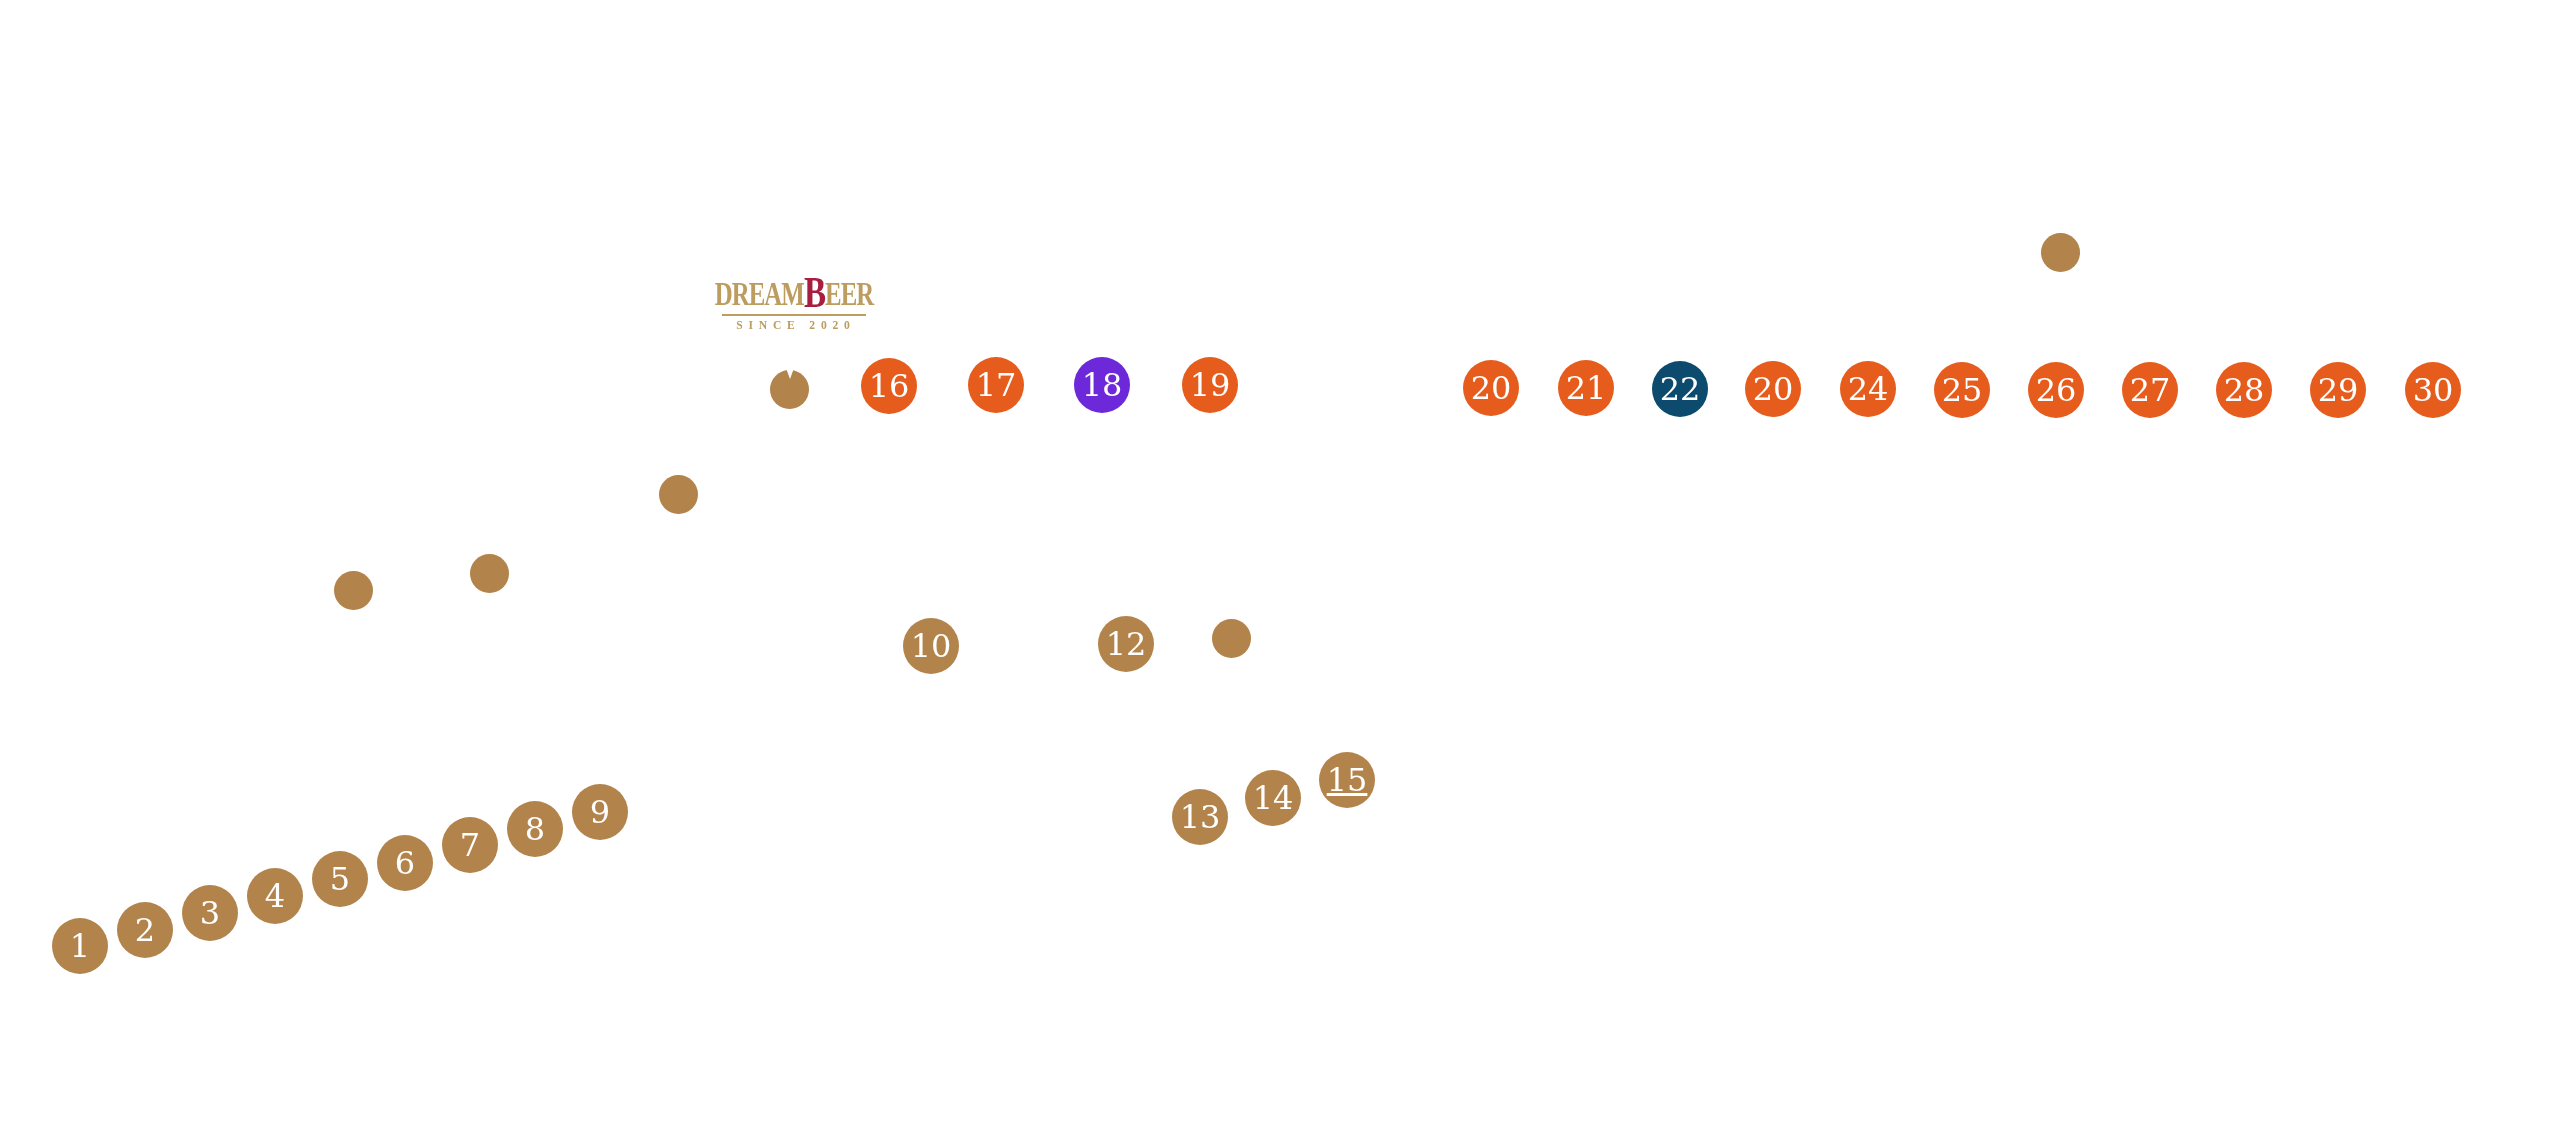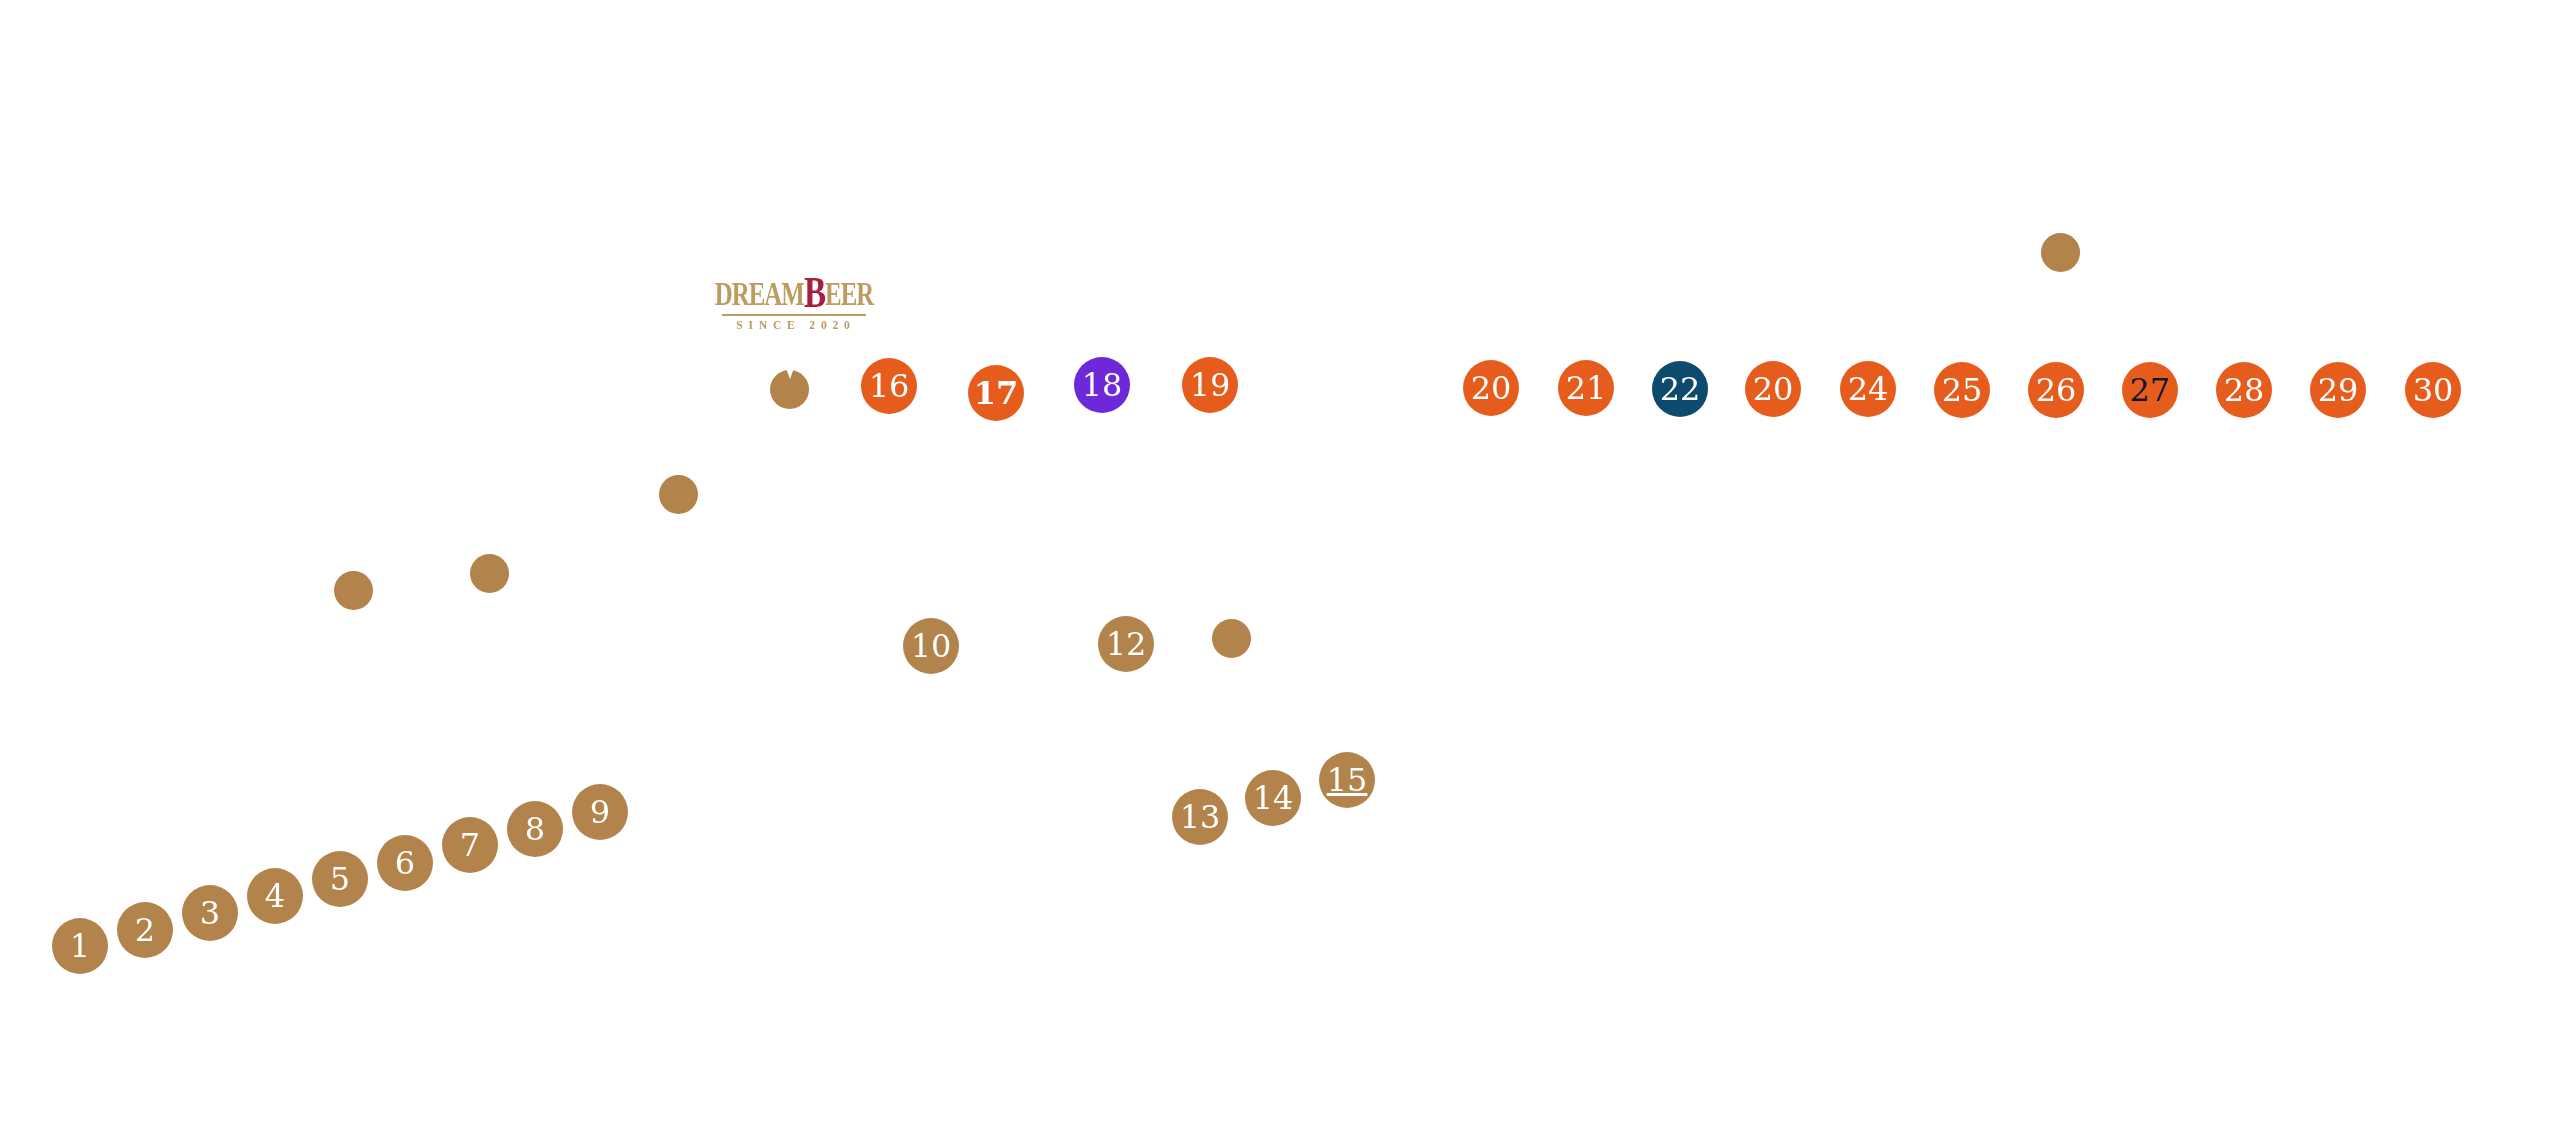"17" div.marker { font-weight: bold -> none; top: 365px -> 357px }
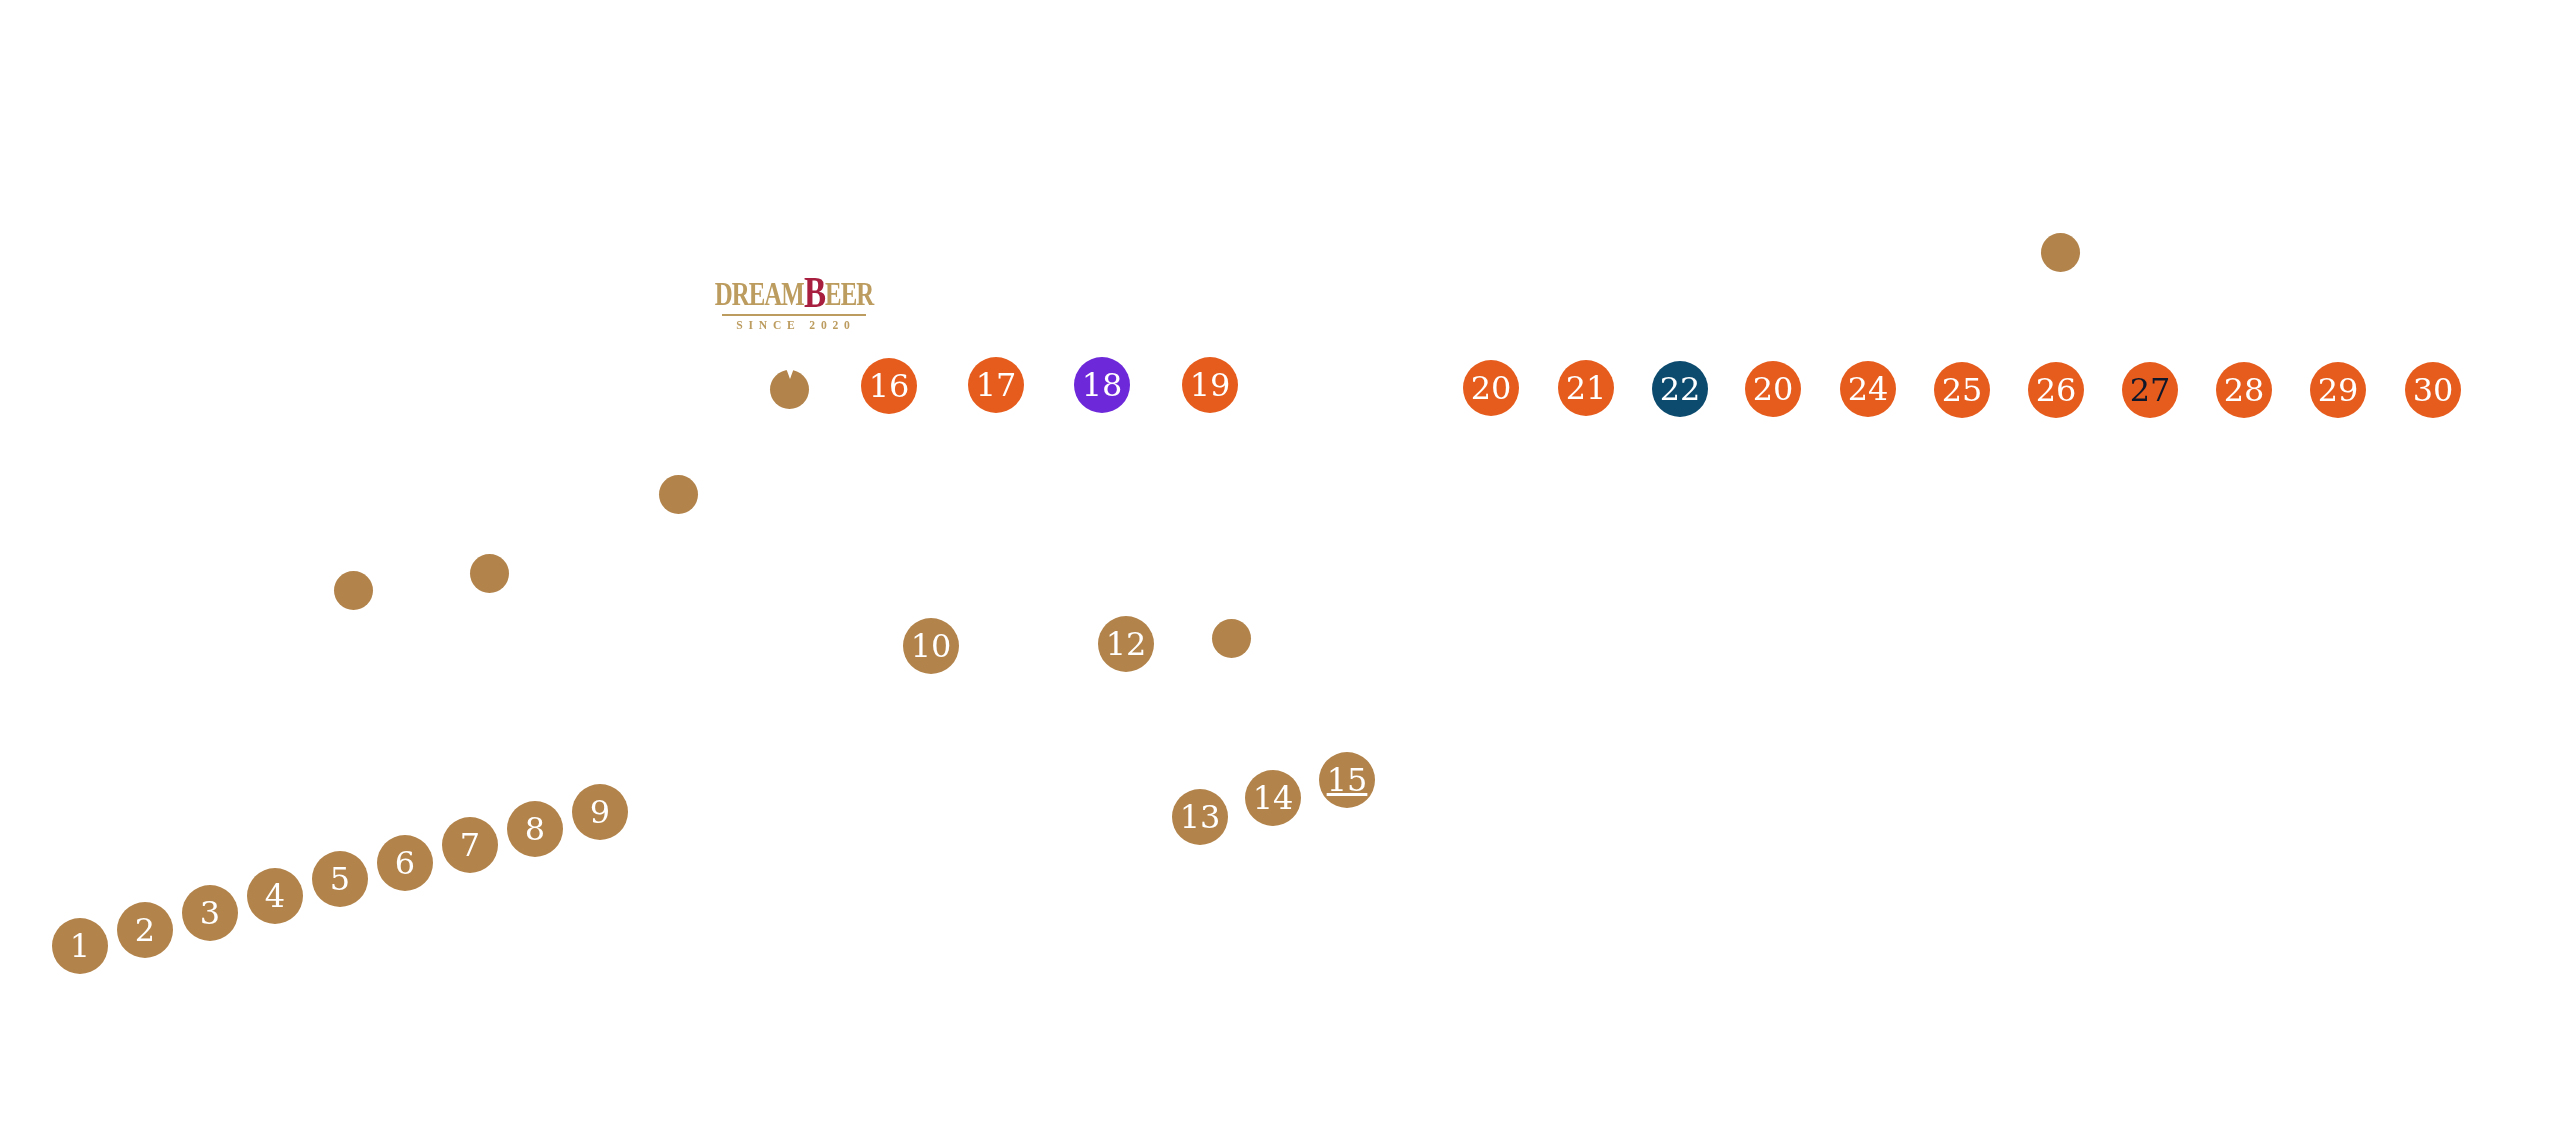"27" div.marker { color: #0f172a -> #ffffff }
